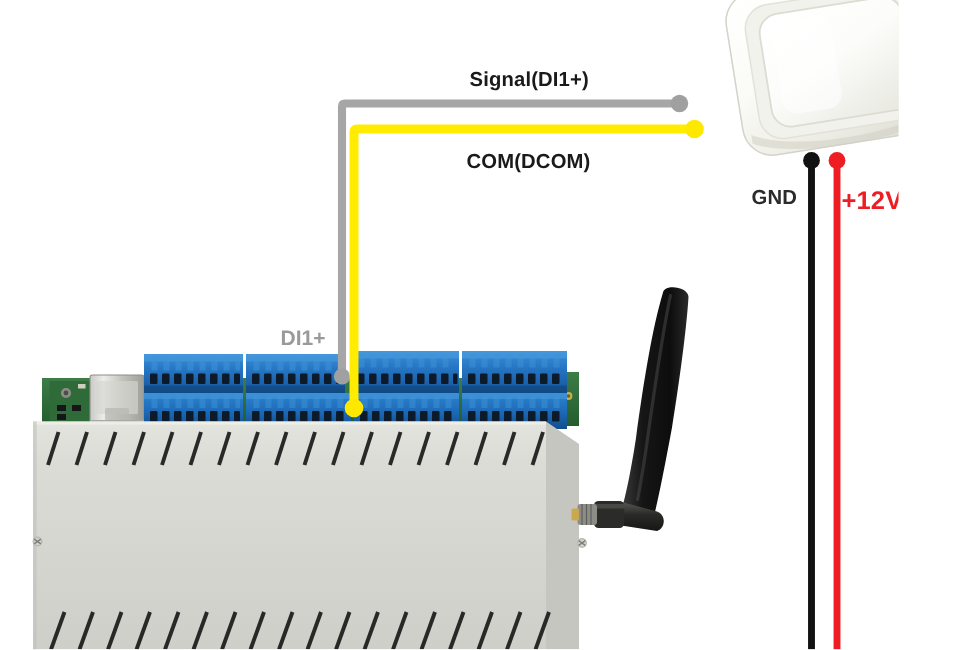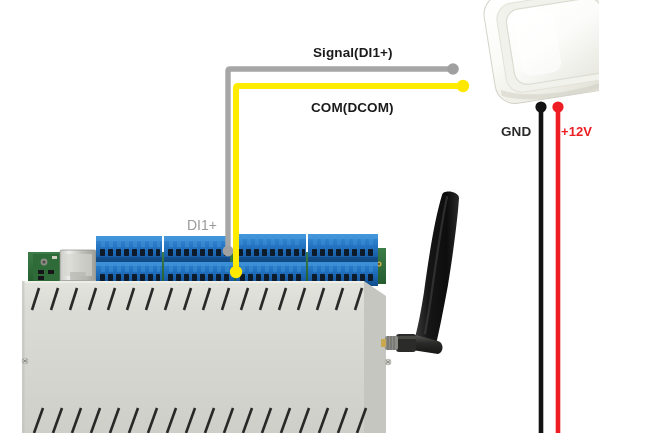"+12V" .label-12v { font-size: 13px -> 17px }
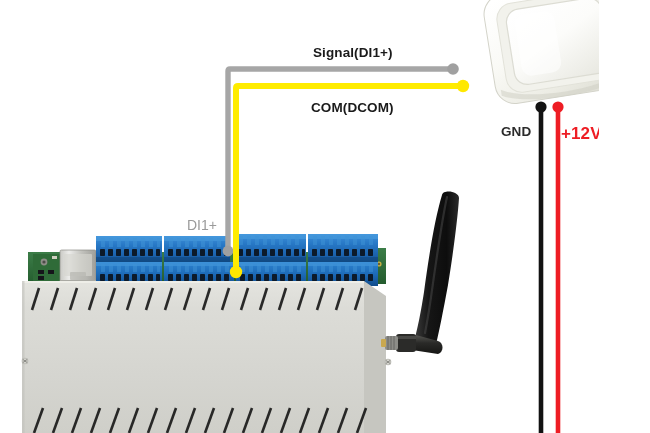"DI1+" .board-label { font-weight: 400 -> 700 }
